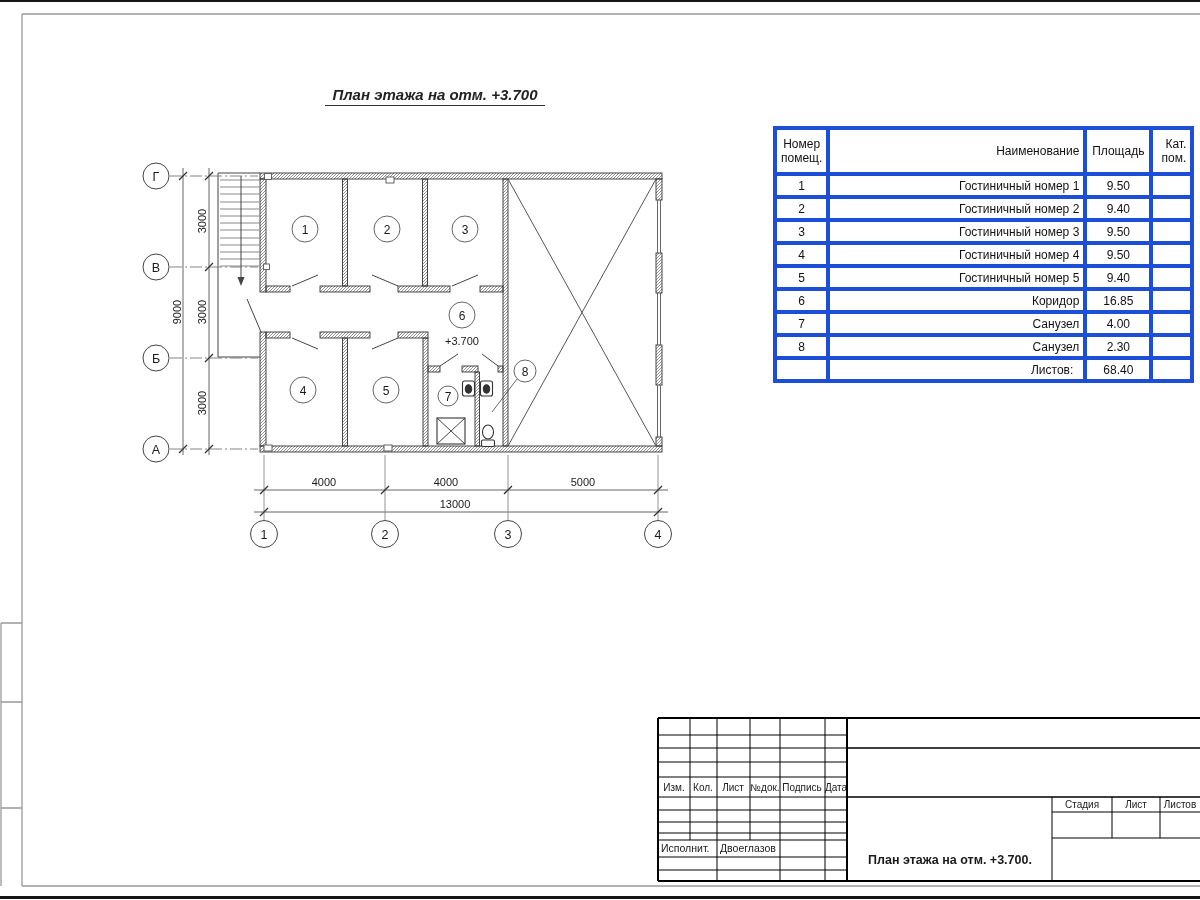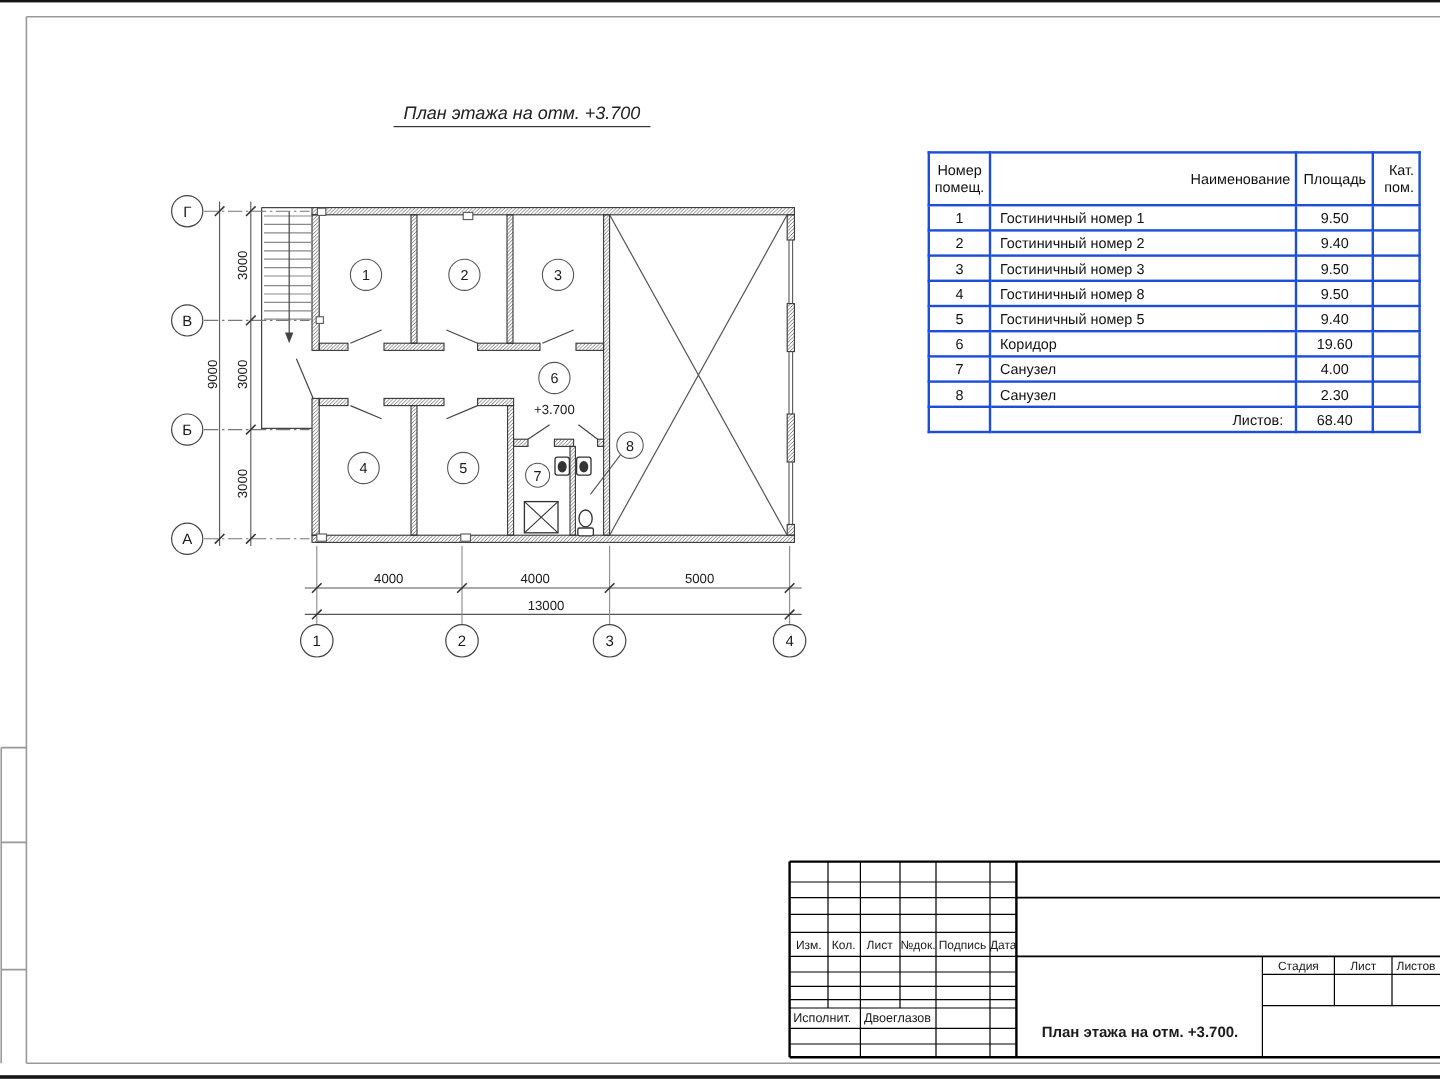"План этажа на отм. +3.700" .sheet-title span { font-weight: none -> bold }
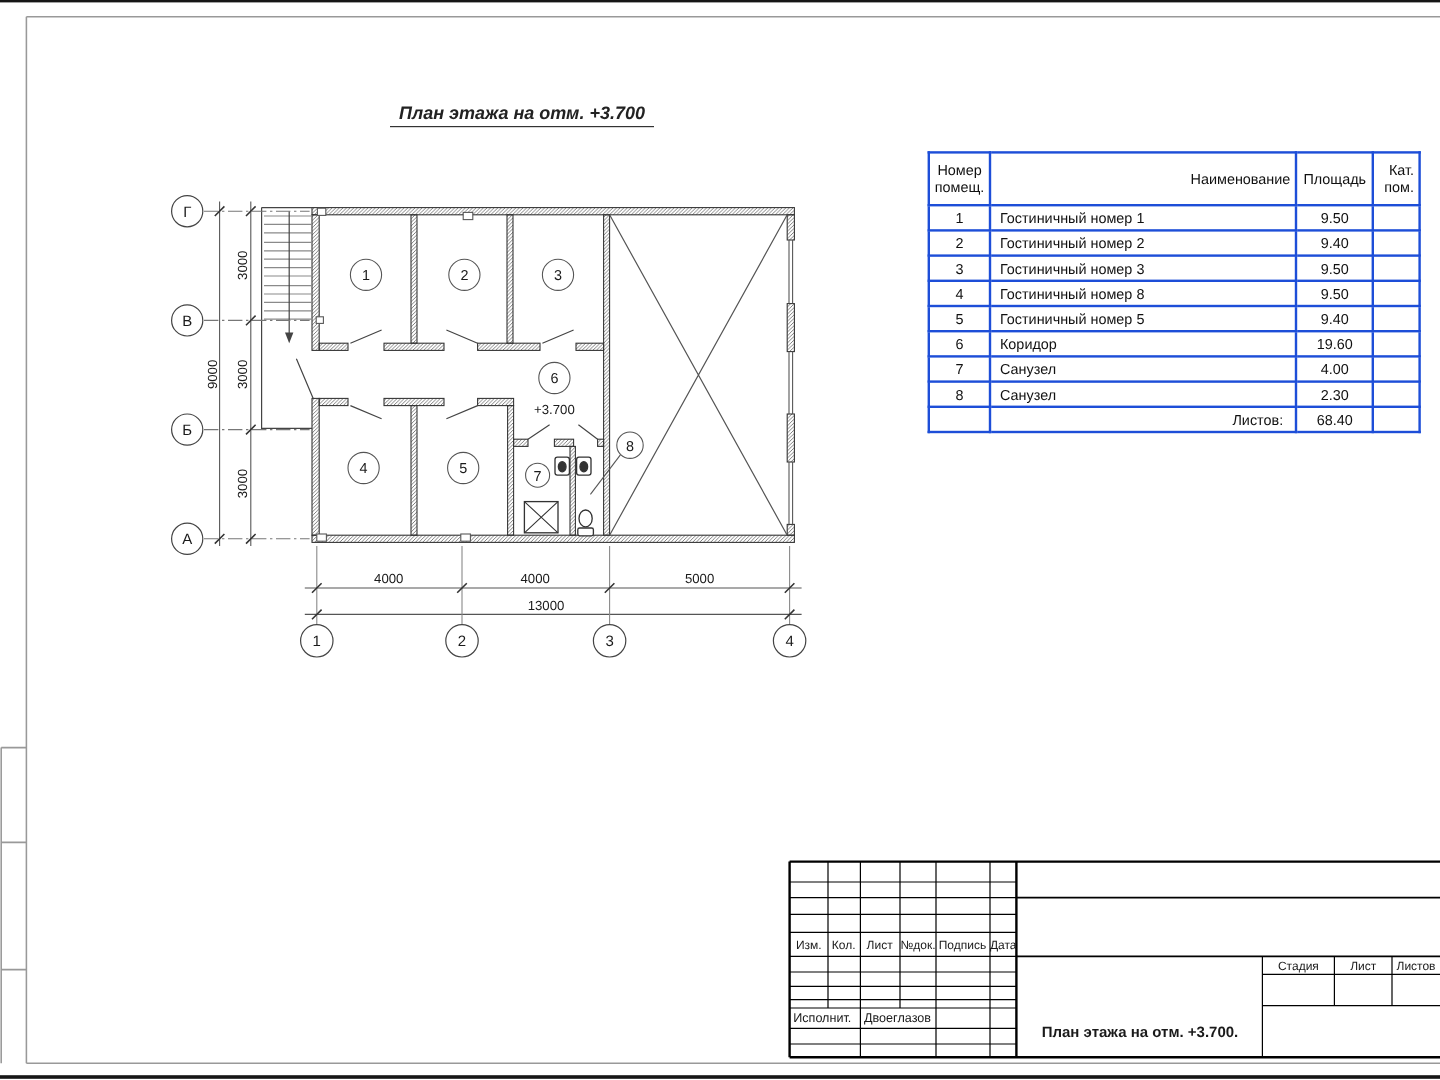"Номер" table.expl th,table.expl td { border: 2px solid #1d4ed8 -> 4px solid #1d4ed8 }
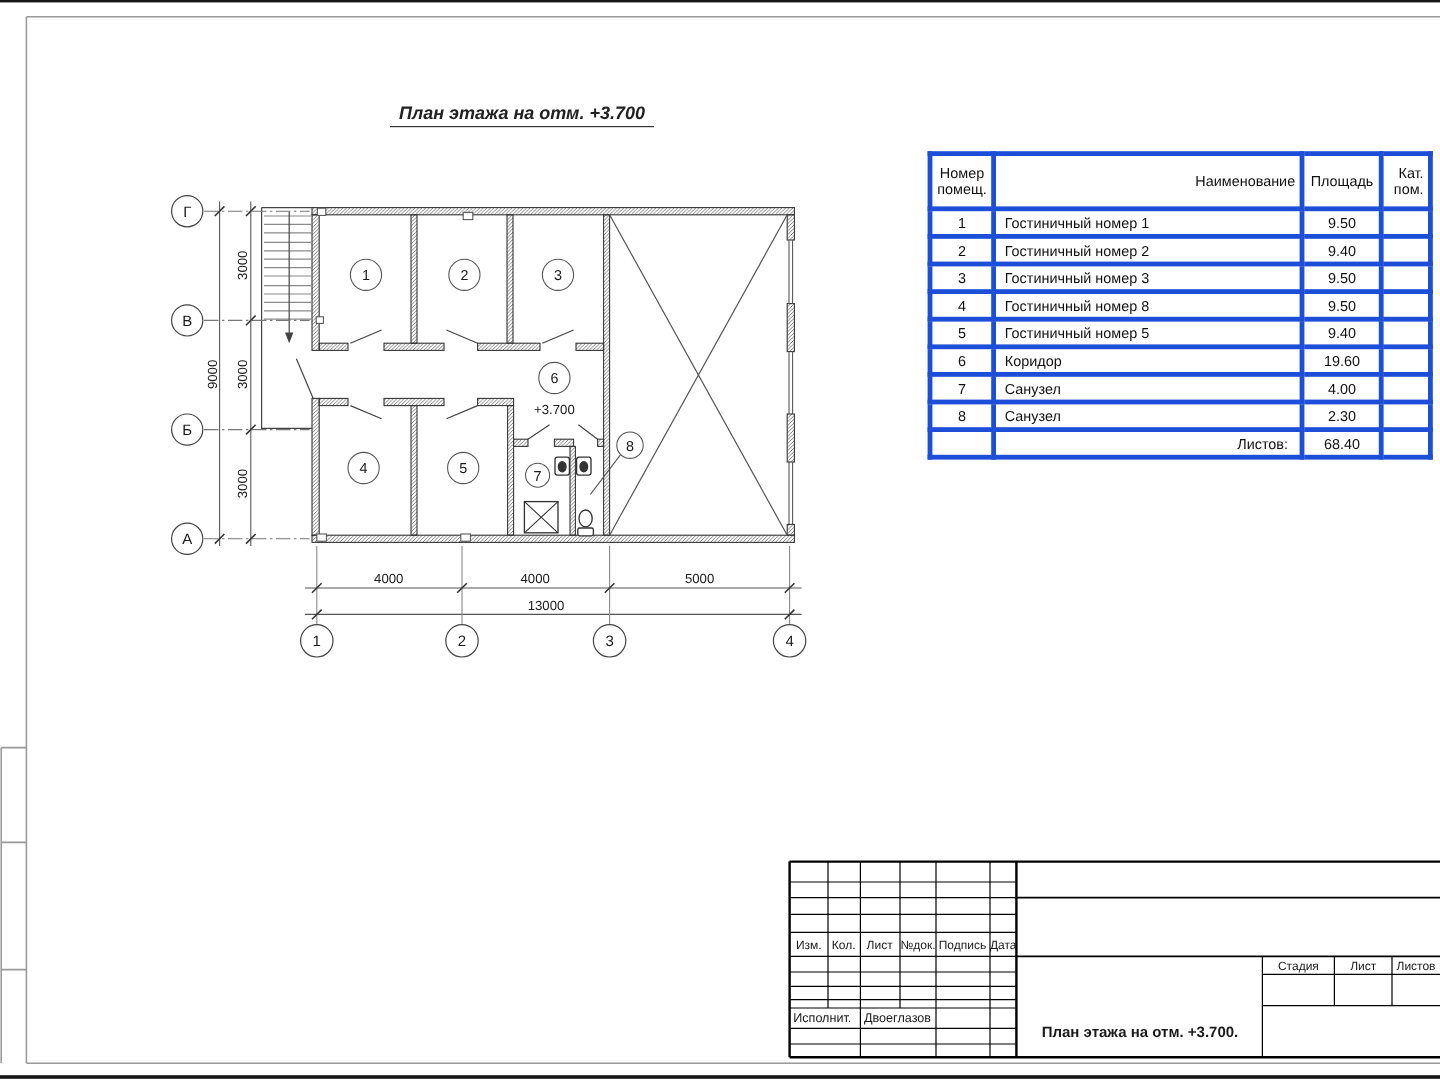"Гостиничный номер 1" .col-name { text-align: left -> right }
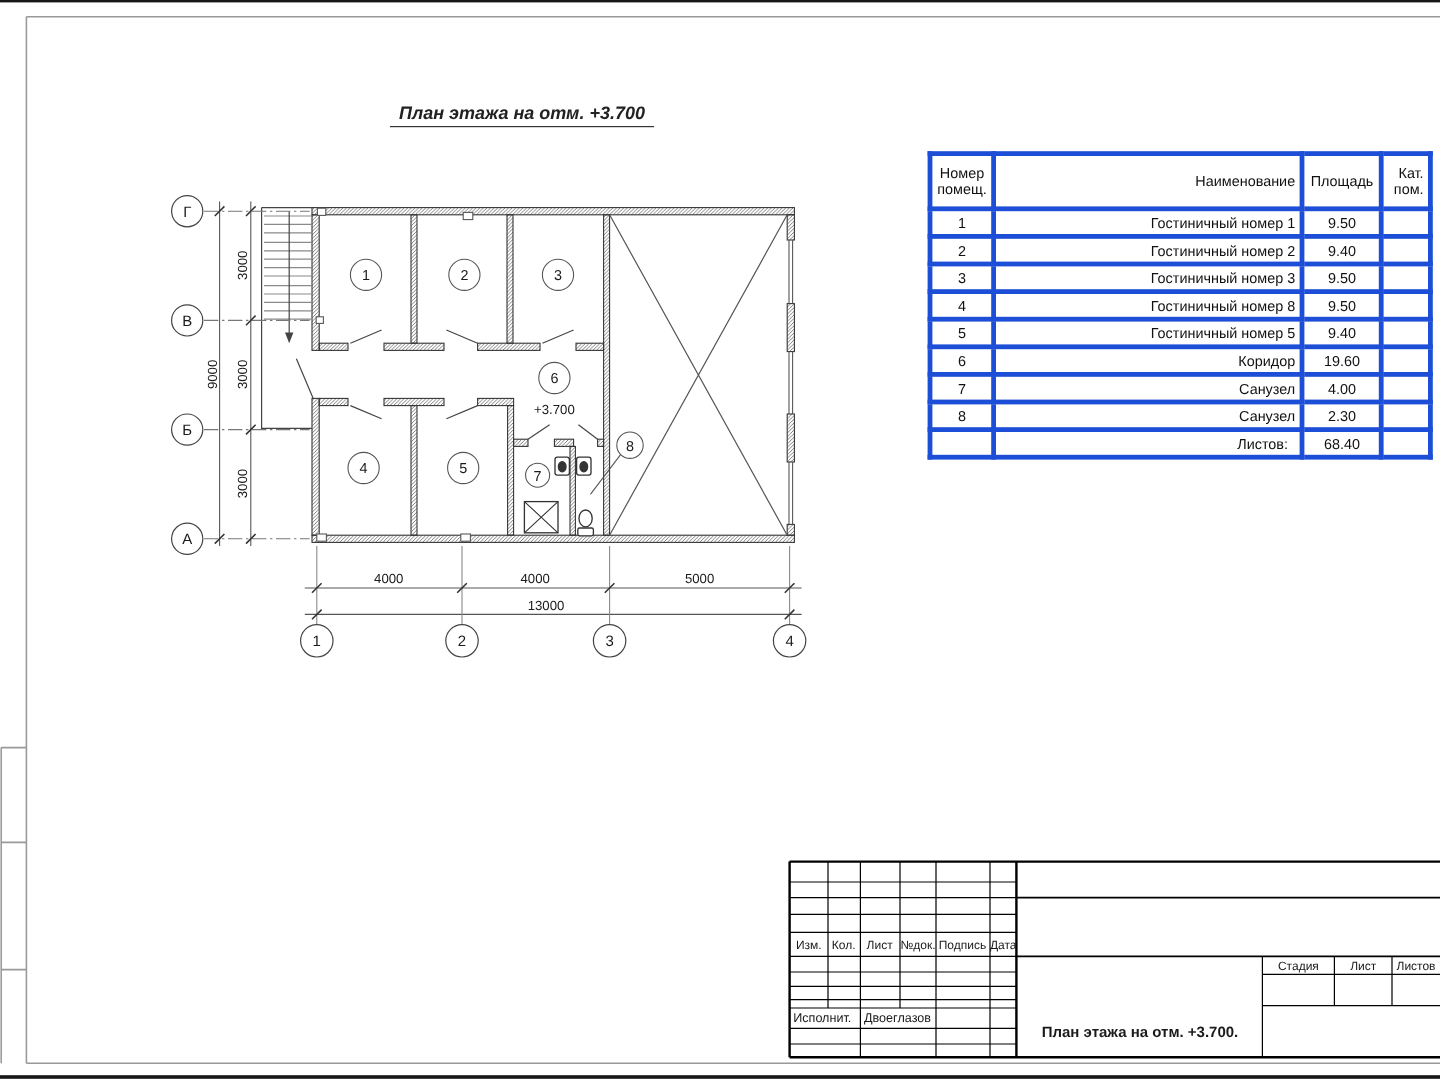"Гостиничный номер 8" td.col-name { text: 8 -> 4 }
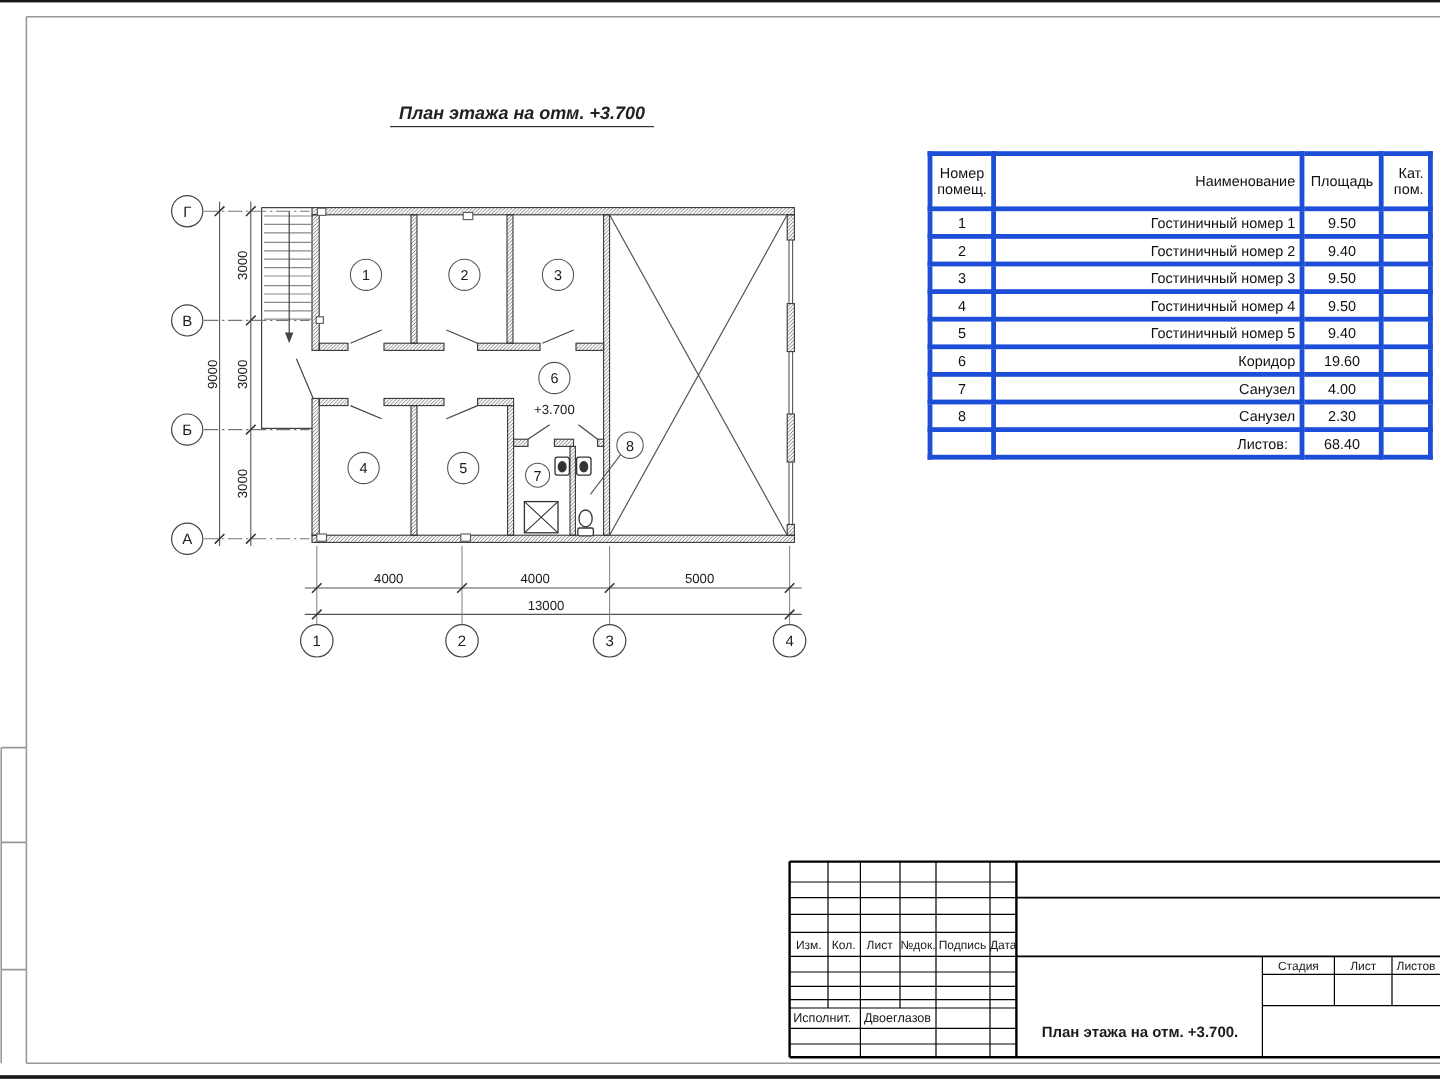"19.60" td.col-area { text: 19.60 -> 16.85 }
